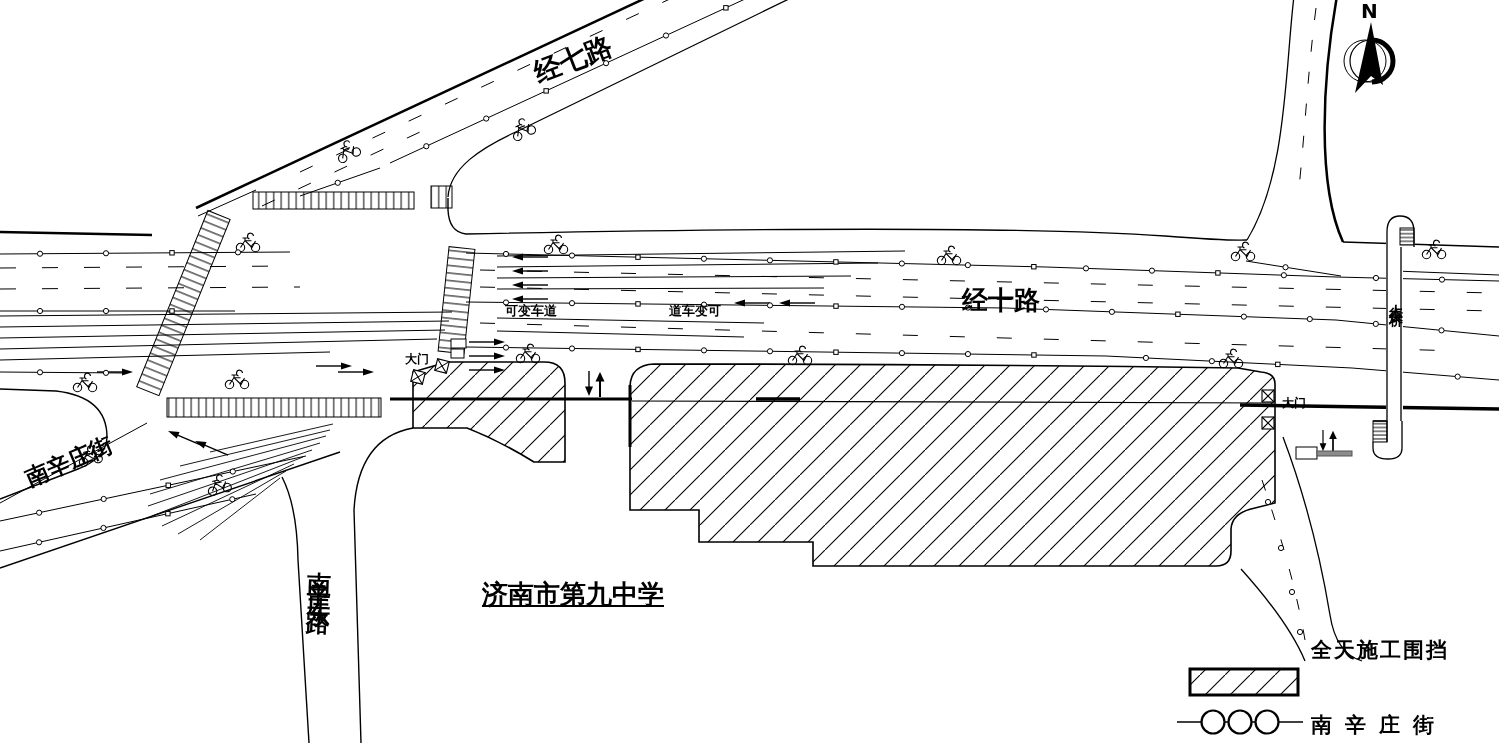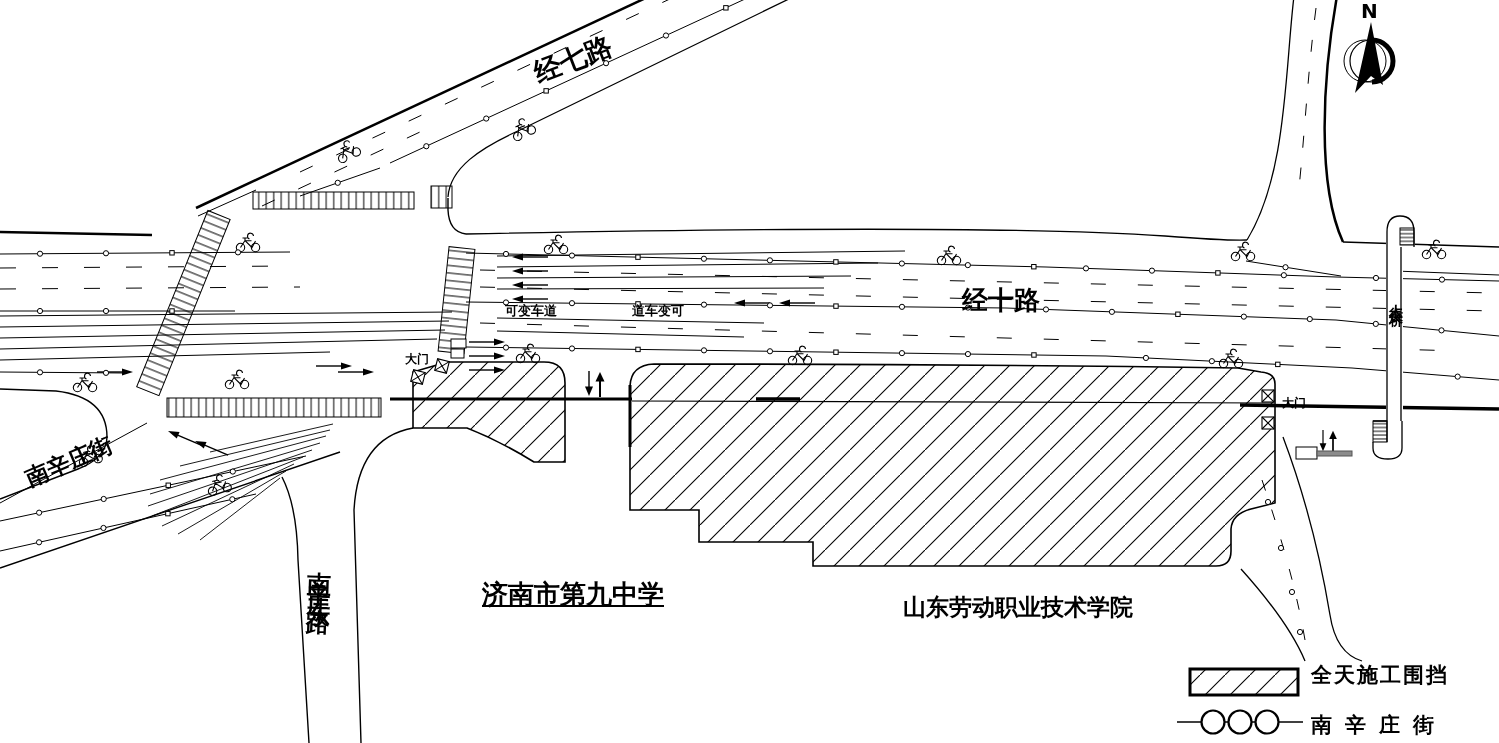"道车变可" div.lbl { left: 632px -> 669px }
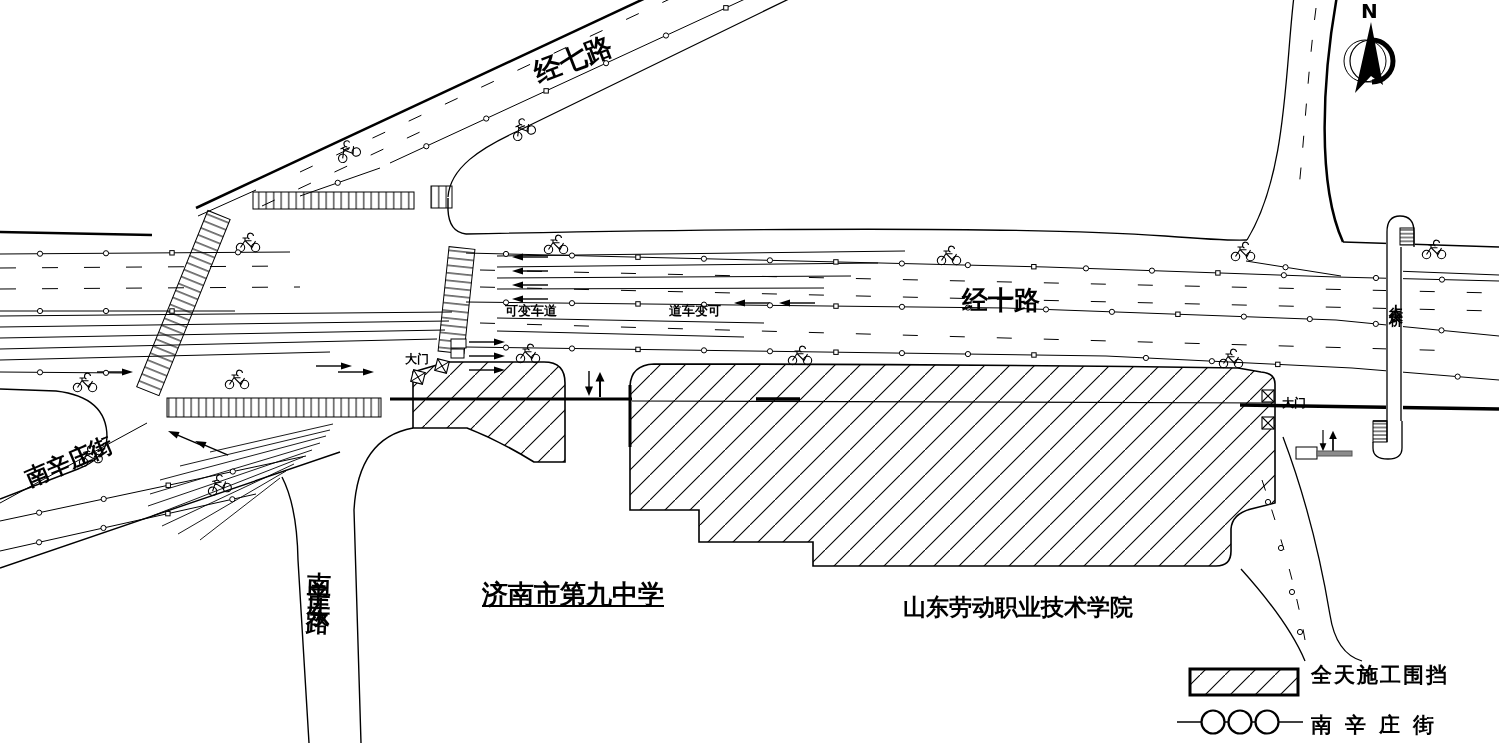"山东劳动职业技术学院" div.lbl { html: <div>山东劳动职业技术学院</div> -> none }
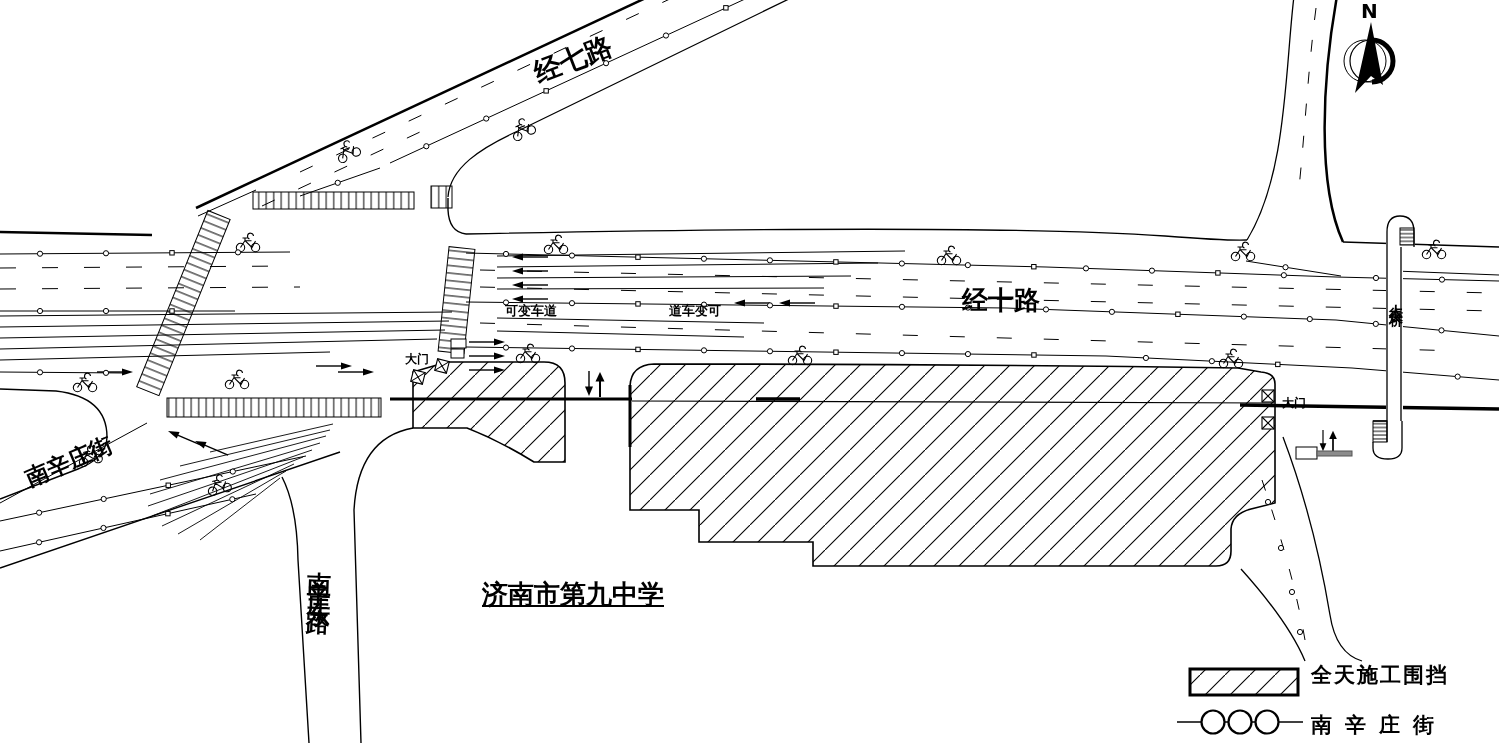"全天施工围挡" div.lbl { top: 664px -> 639px }
